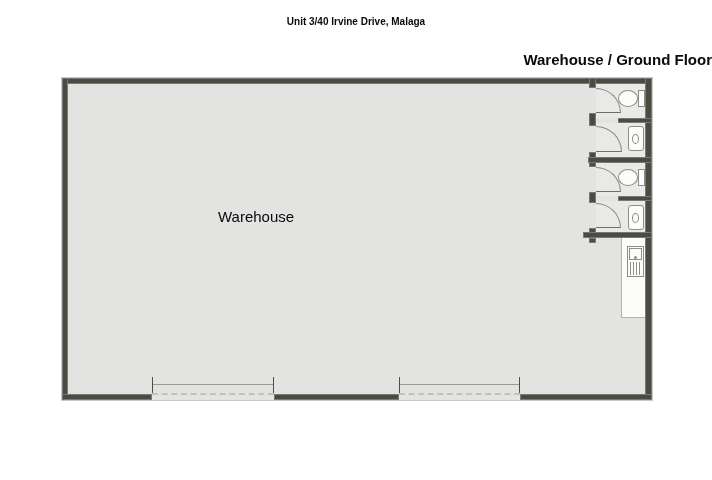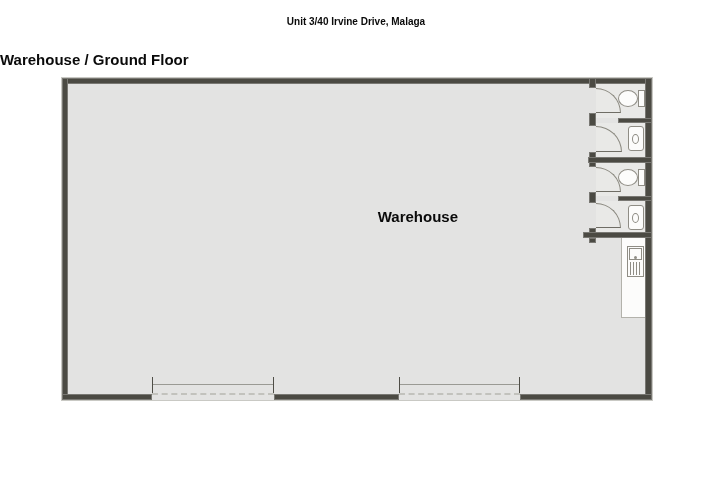"Warehouse / Ground Floor" .subtitle { text-align: left -> right }
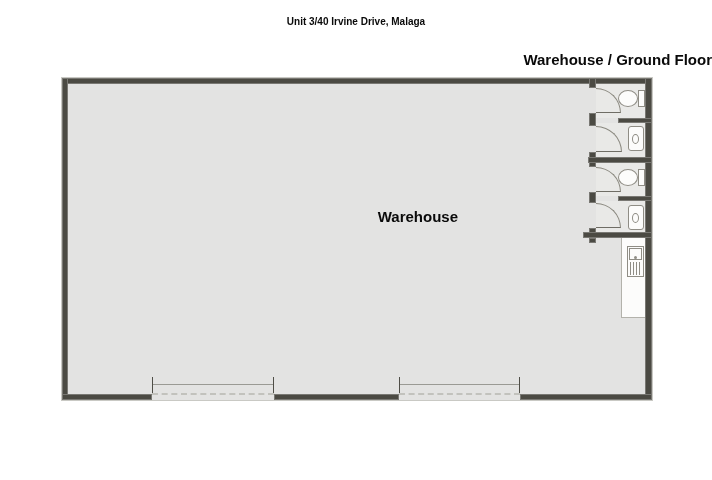"Warehouse" .room-label { font-weight: bold -> normal; text-align: right -> left }
